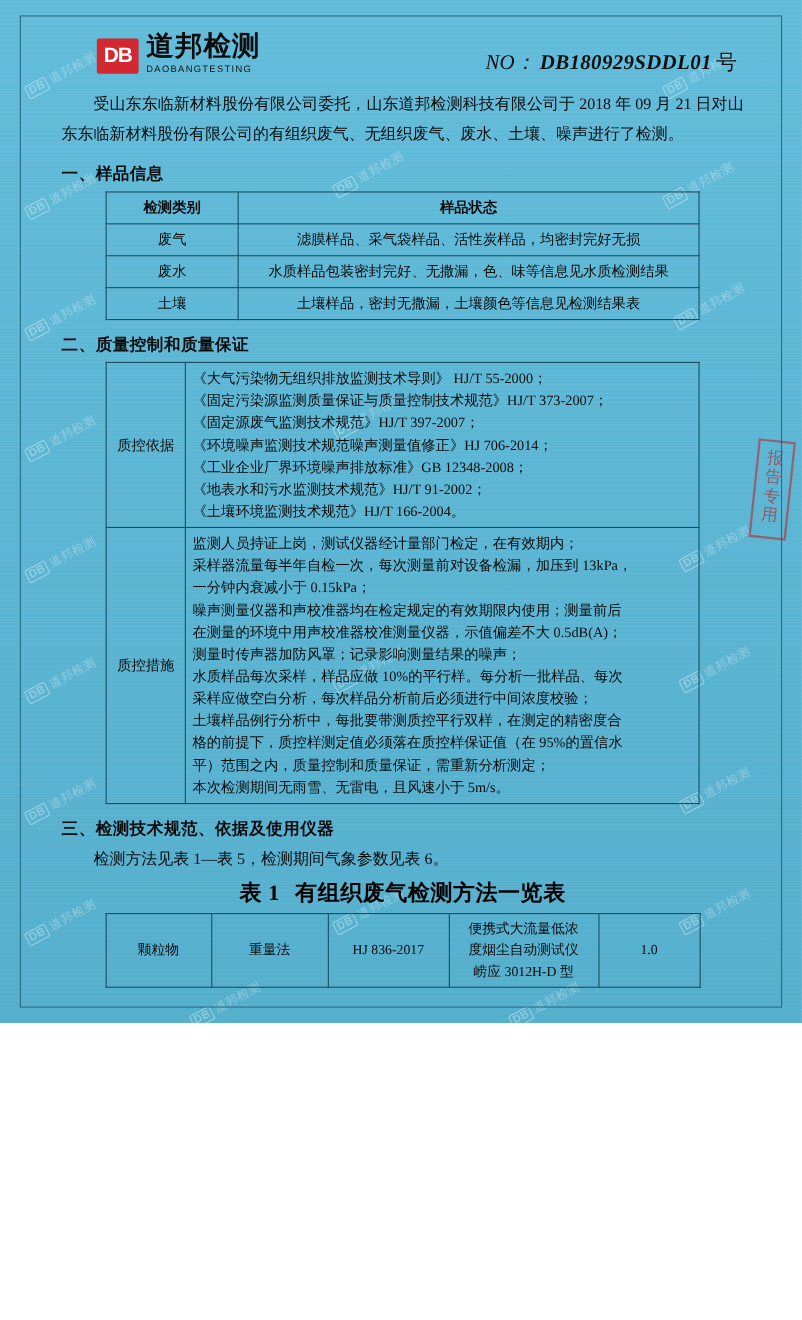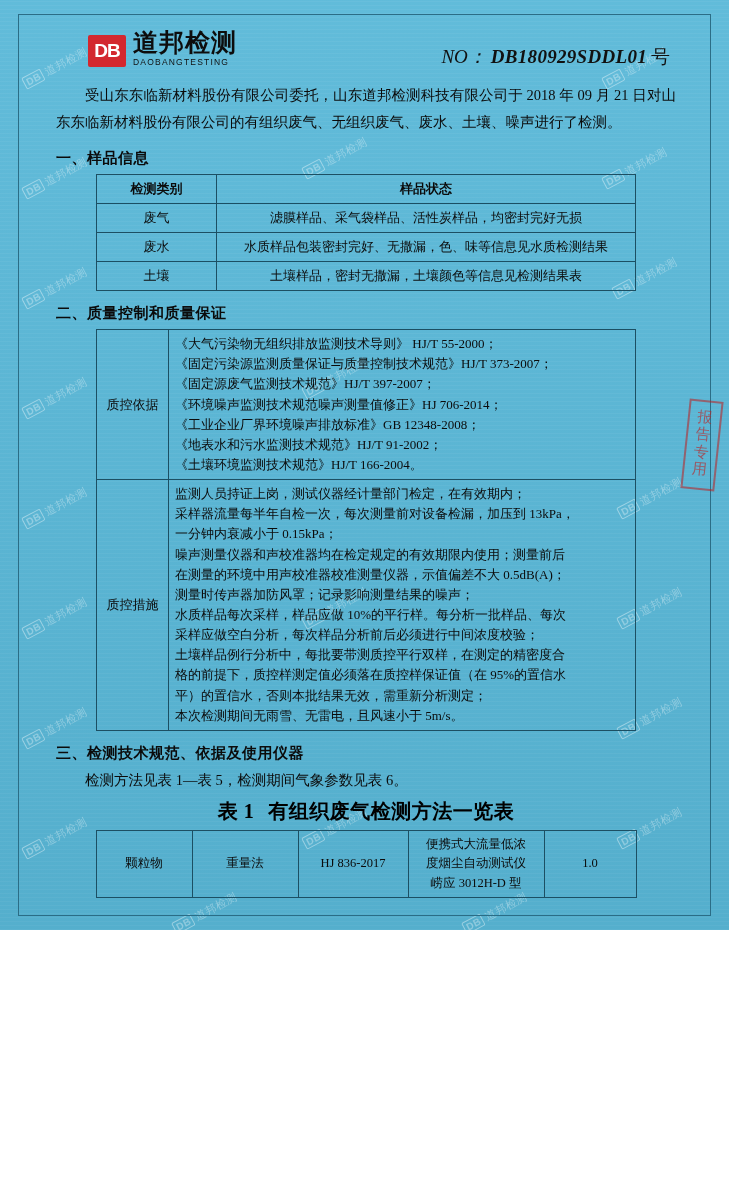"平）的置信水，否则本批结果无效，需重新分析测定；" div { text: 的置信水，否则本批结果无效 -> 范围之内，质量控制和质量保证 }
